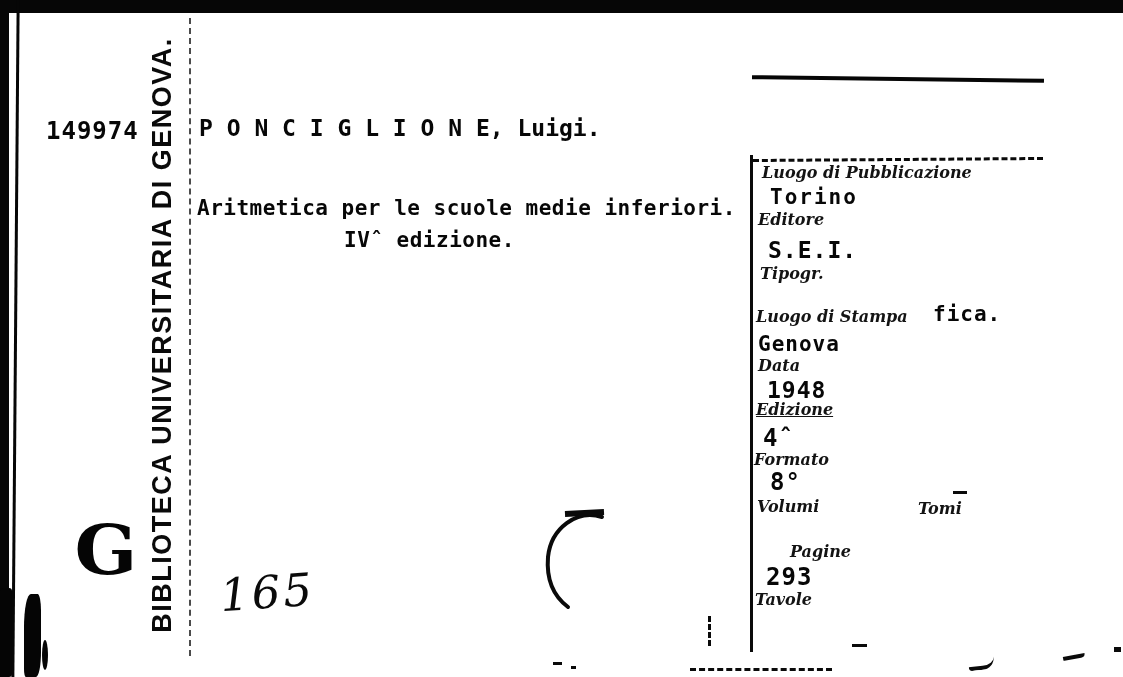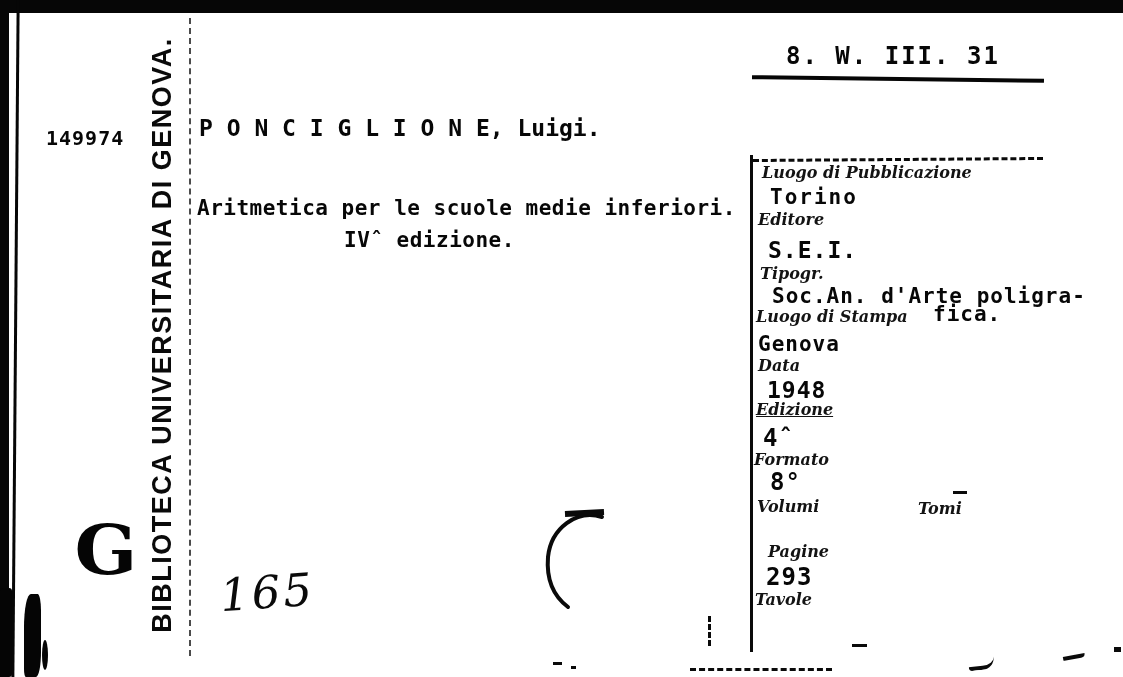"8. W. III. 31" div.abs { html: <div>8. W. III. 31</div> -> none }
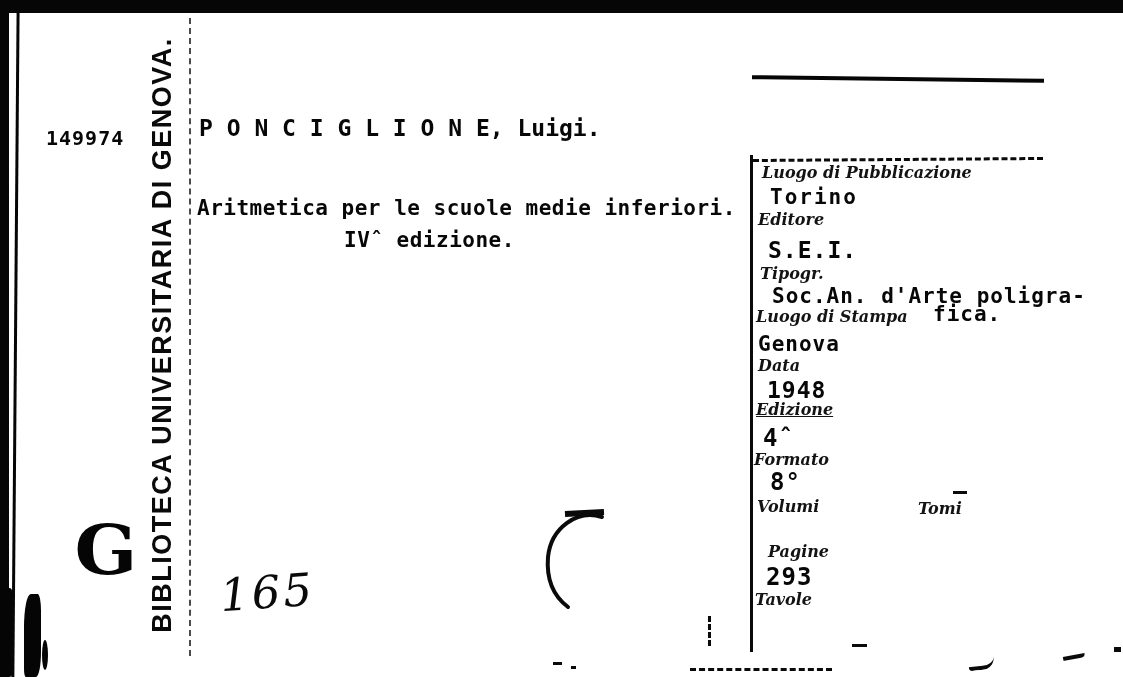"149974" .accno { font-size: 20px -> 24px; top: 126px -> 117px }
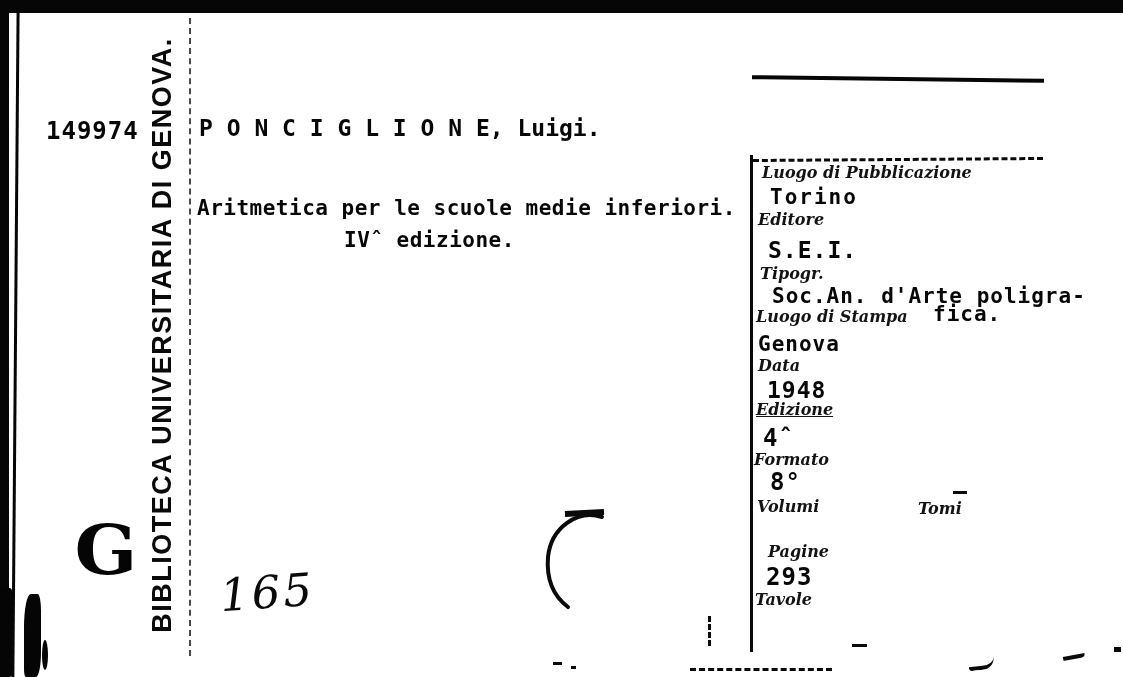"Soc.An. d'Arte poligra-" div.abs { html: <div>Soc.An. d'Arte poligra-</div> -> none }
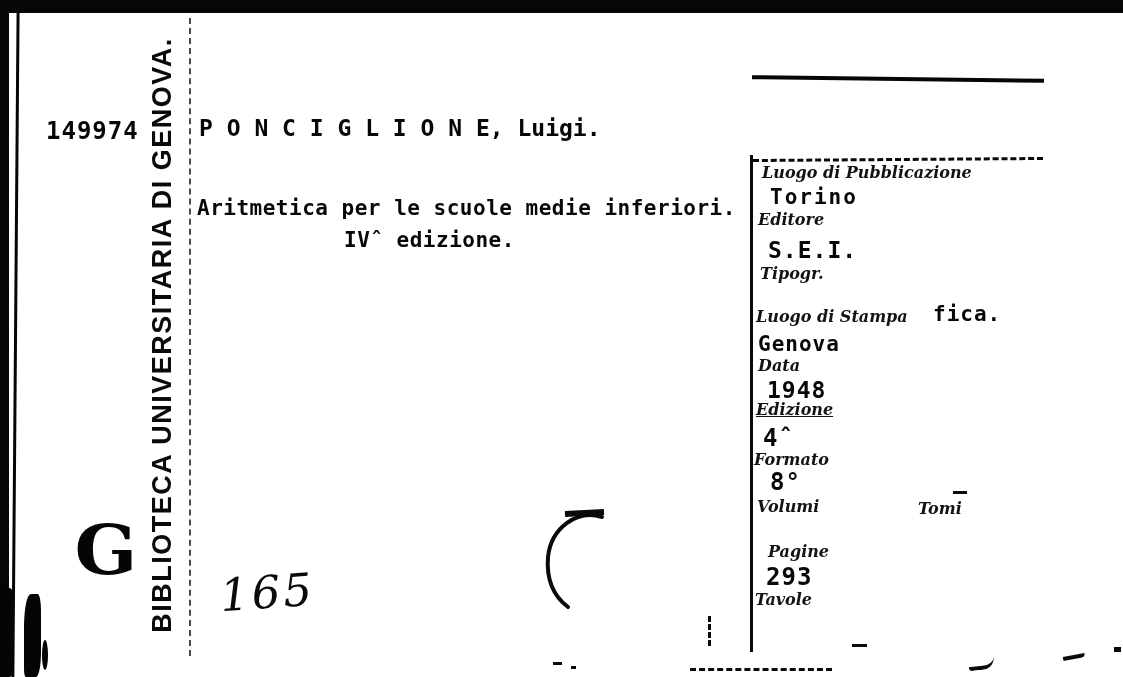"Pagine" div.abs { left: 768px -> 790px }
